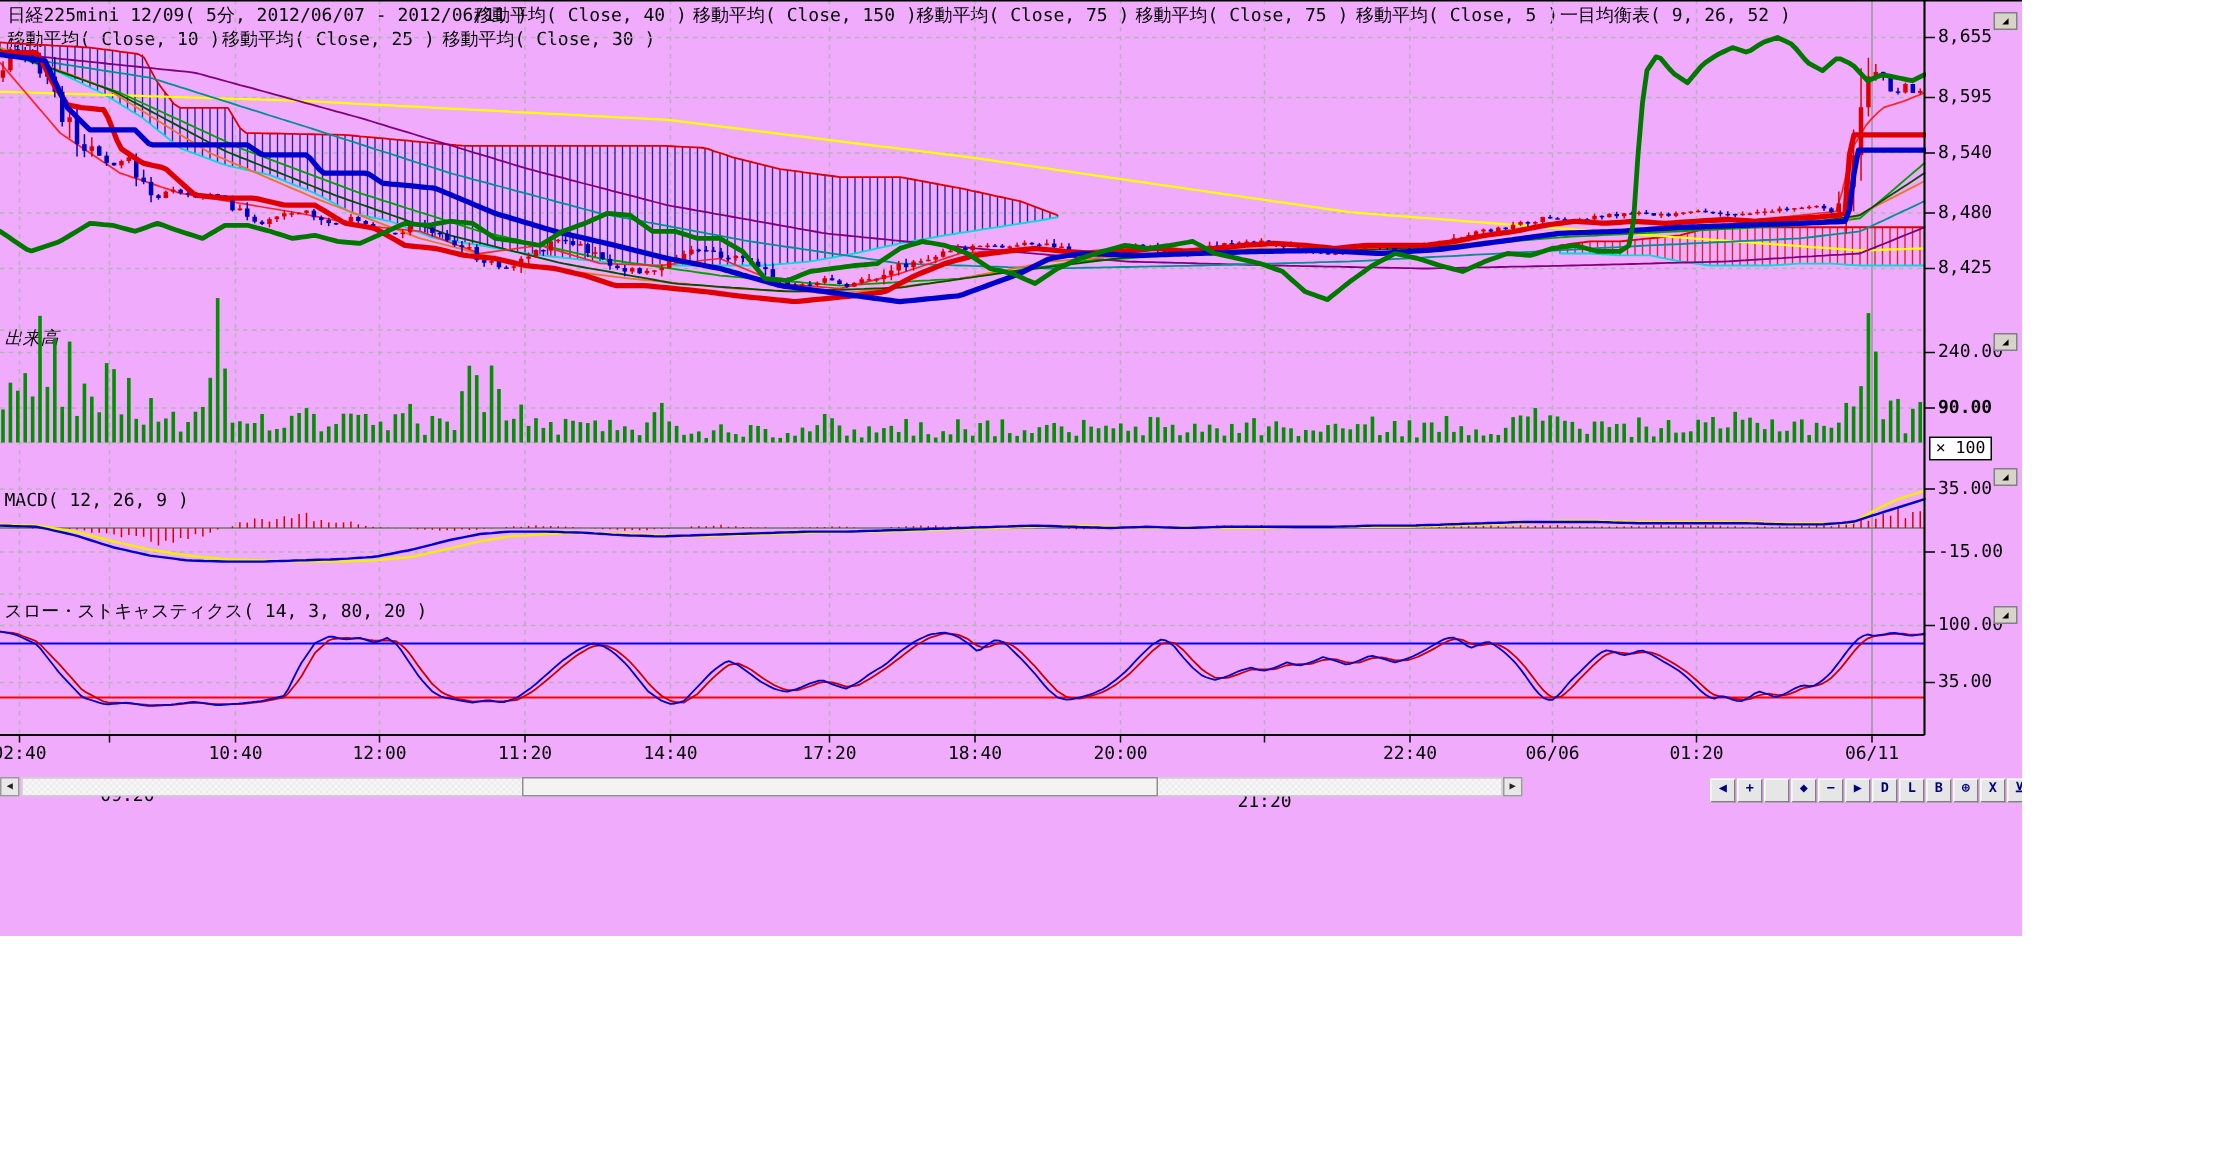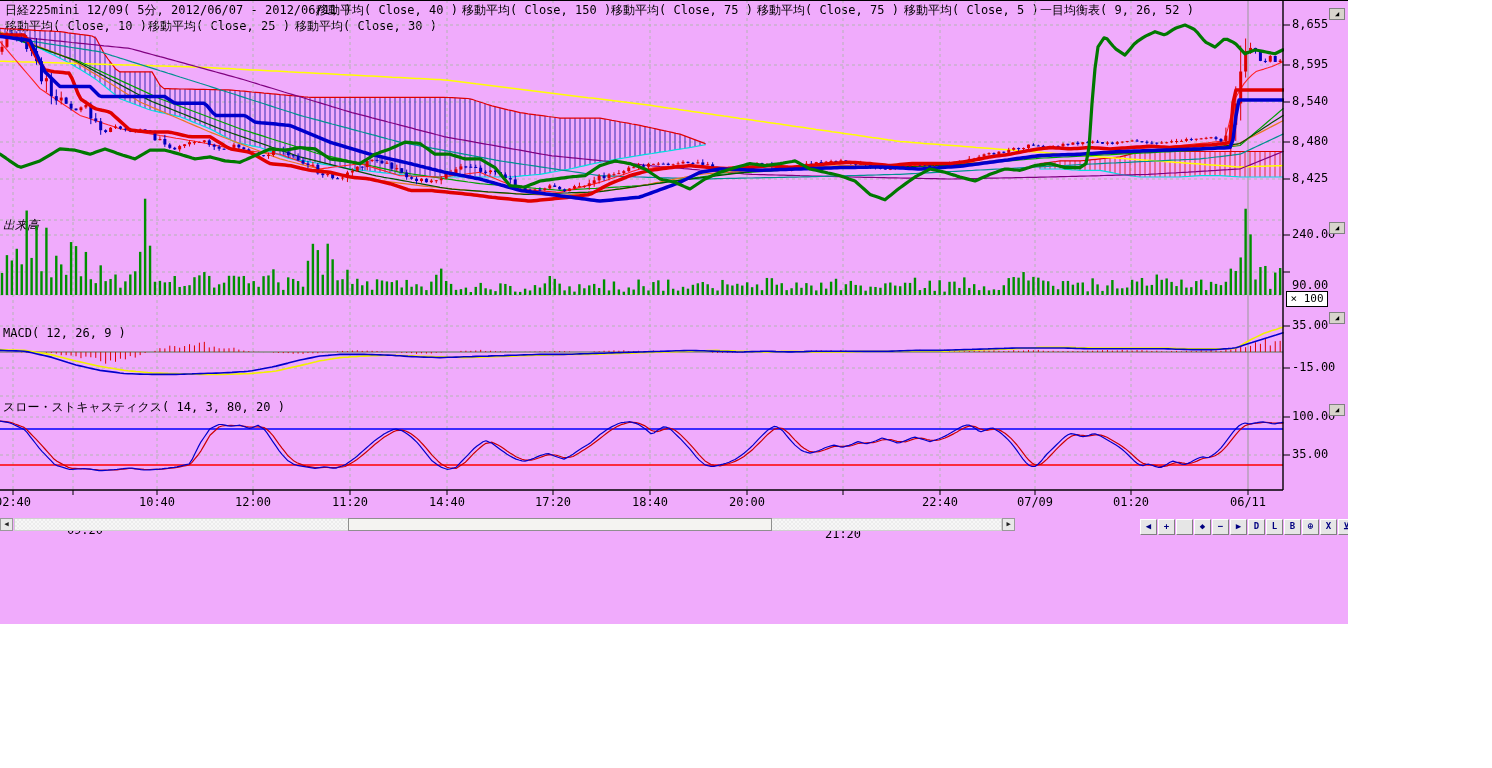"90.00" div.lbl { font-weight: none -> bold; top: 279px -> 265px }
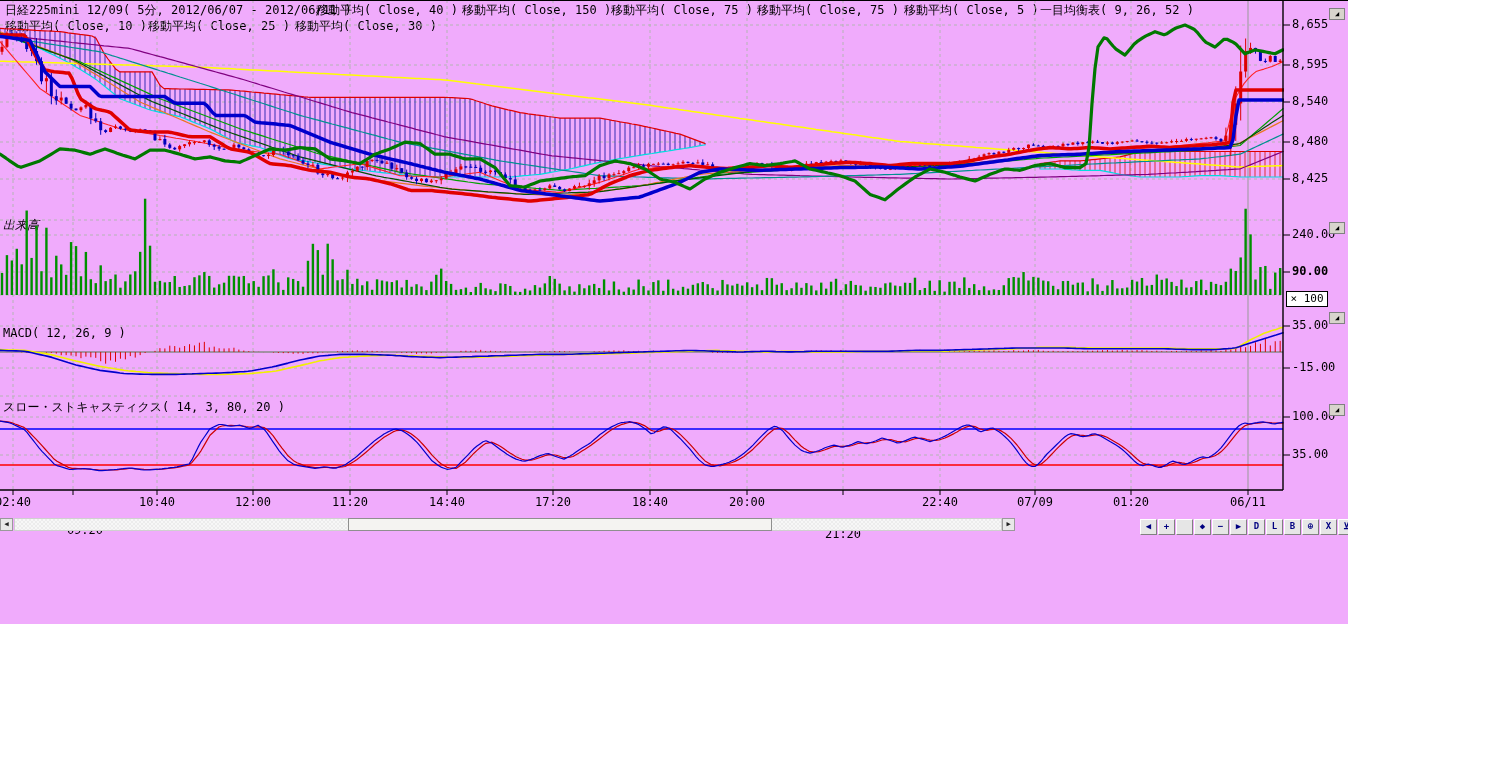"07/09" div.lbl { text: 07/09 -> 06/06 }
